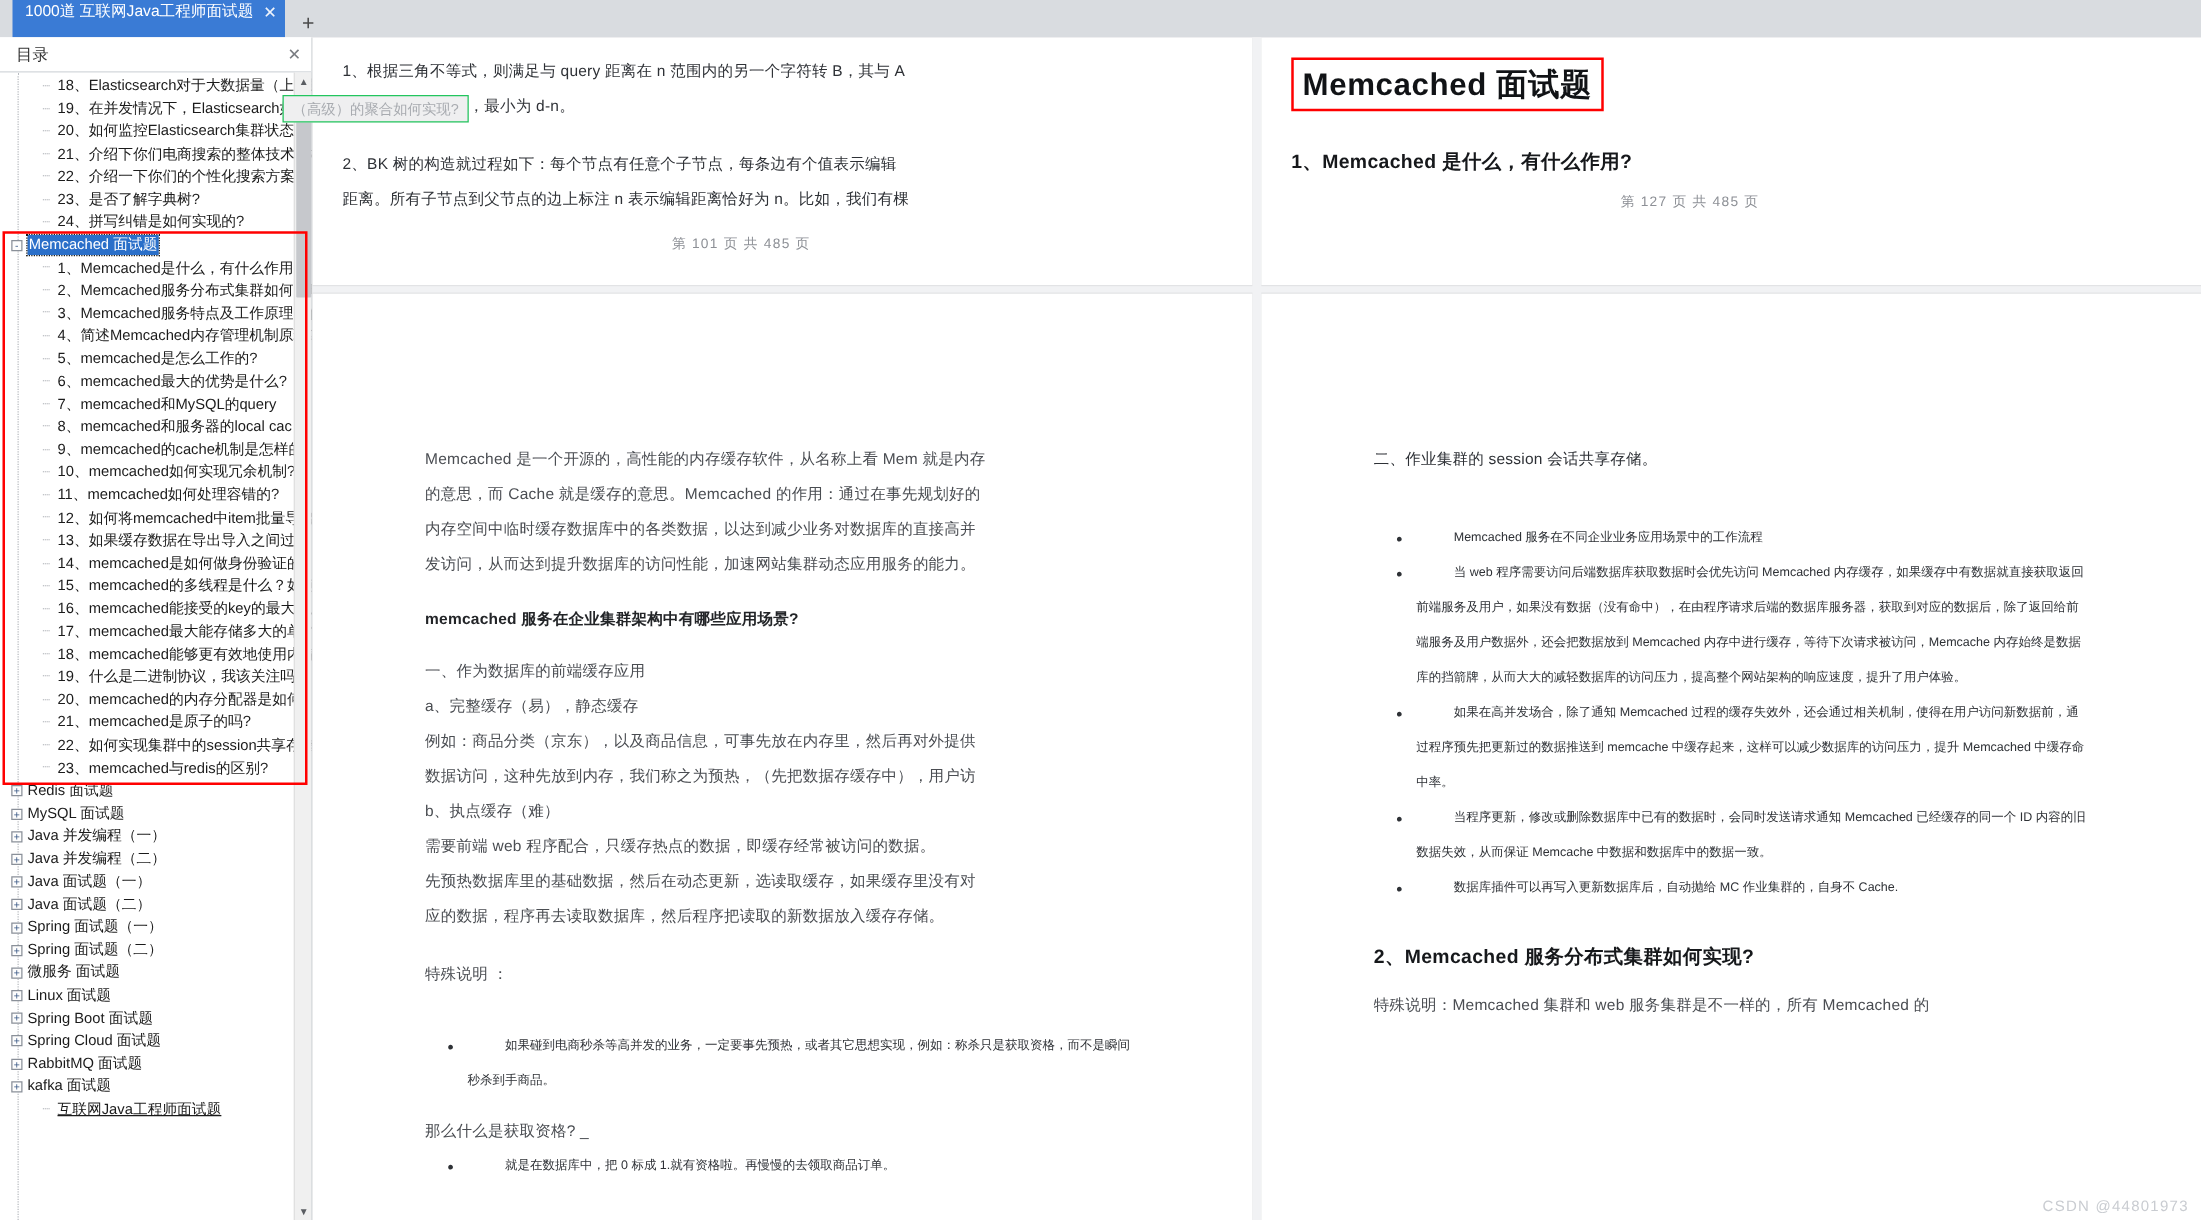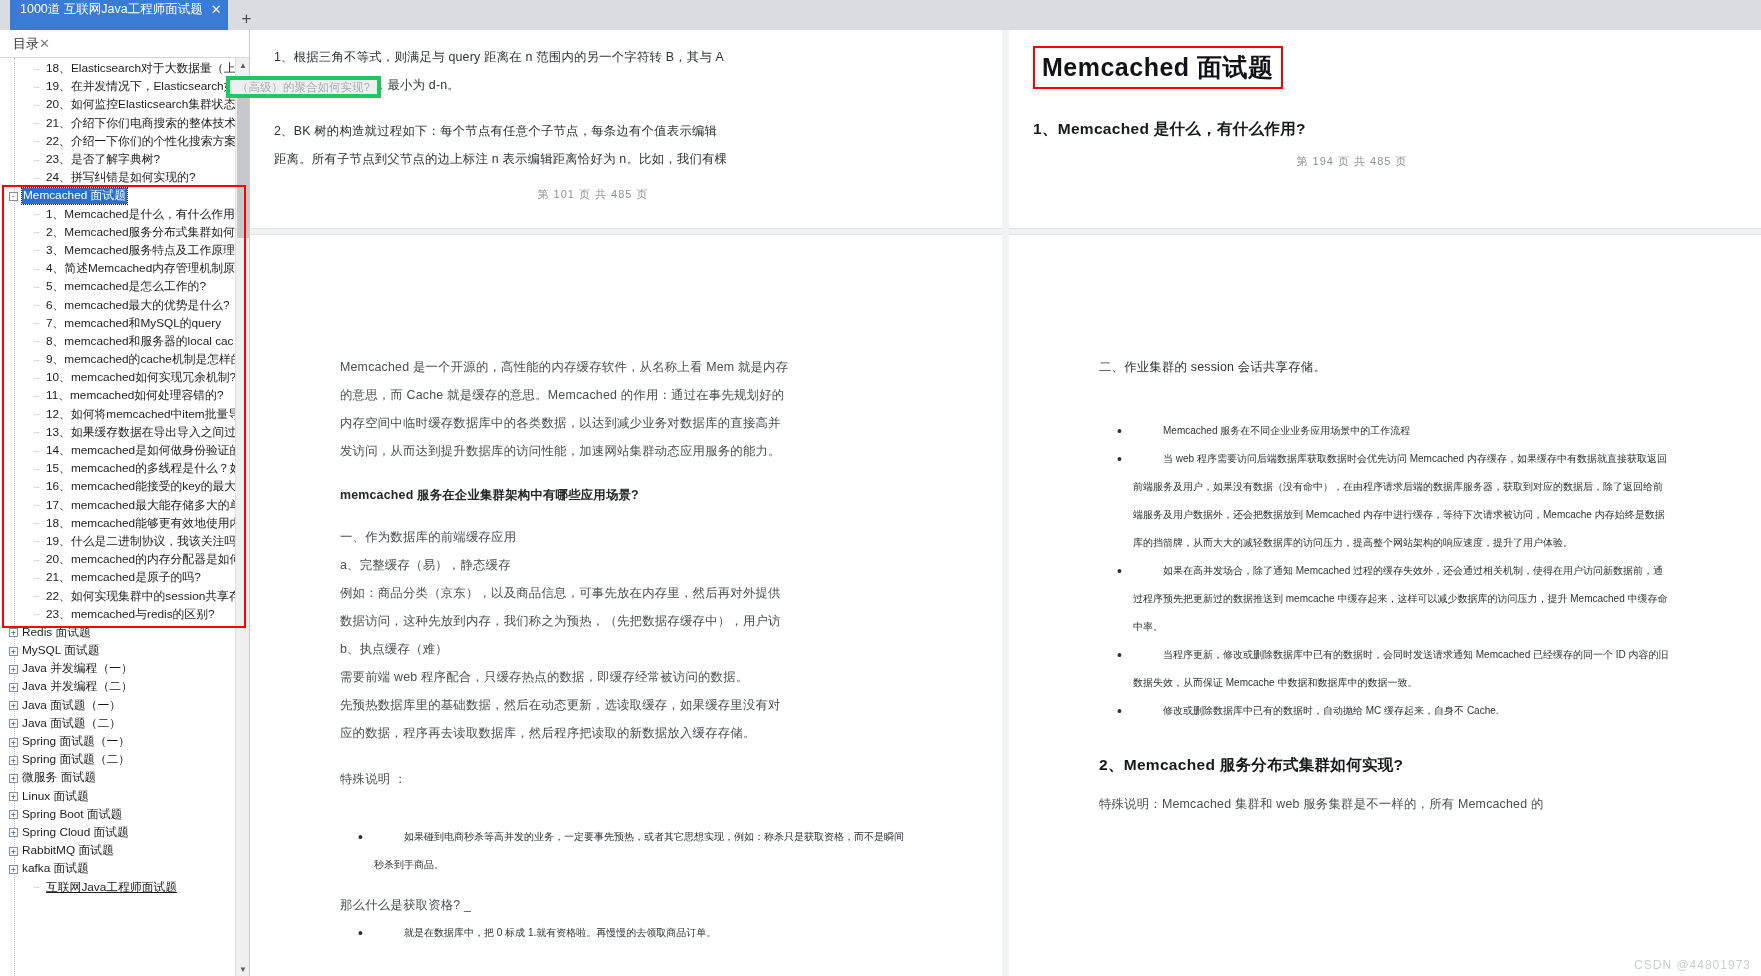"目录" #sidebar-header { justify-content: none -> space-between }
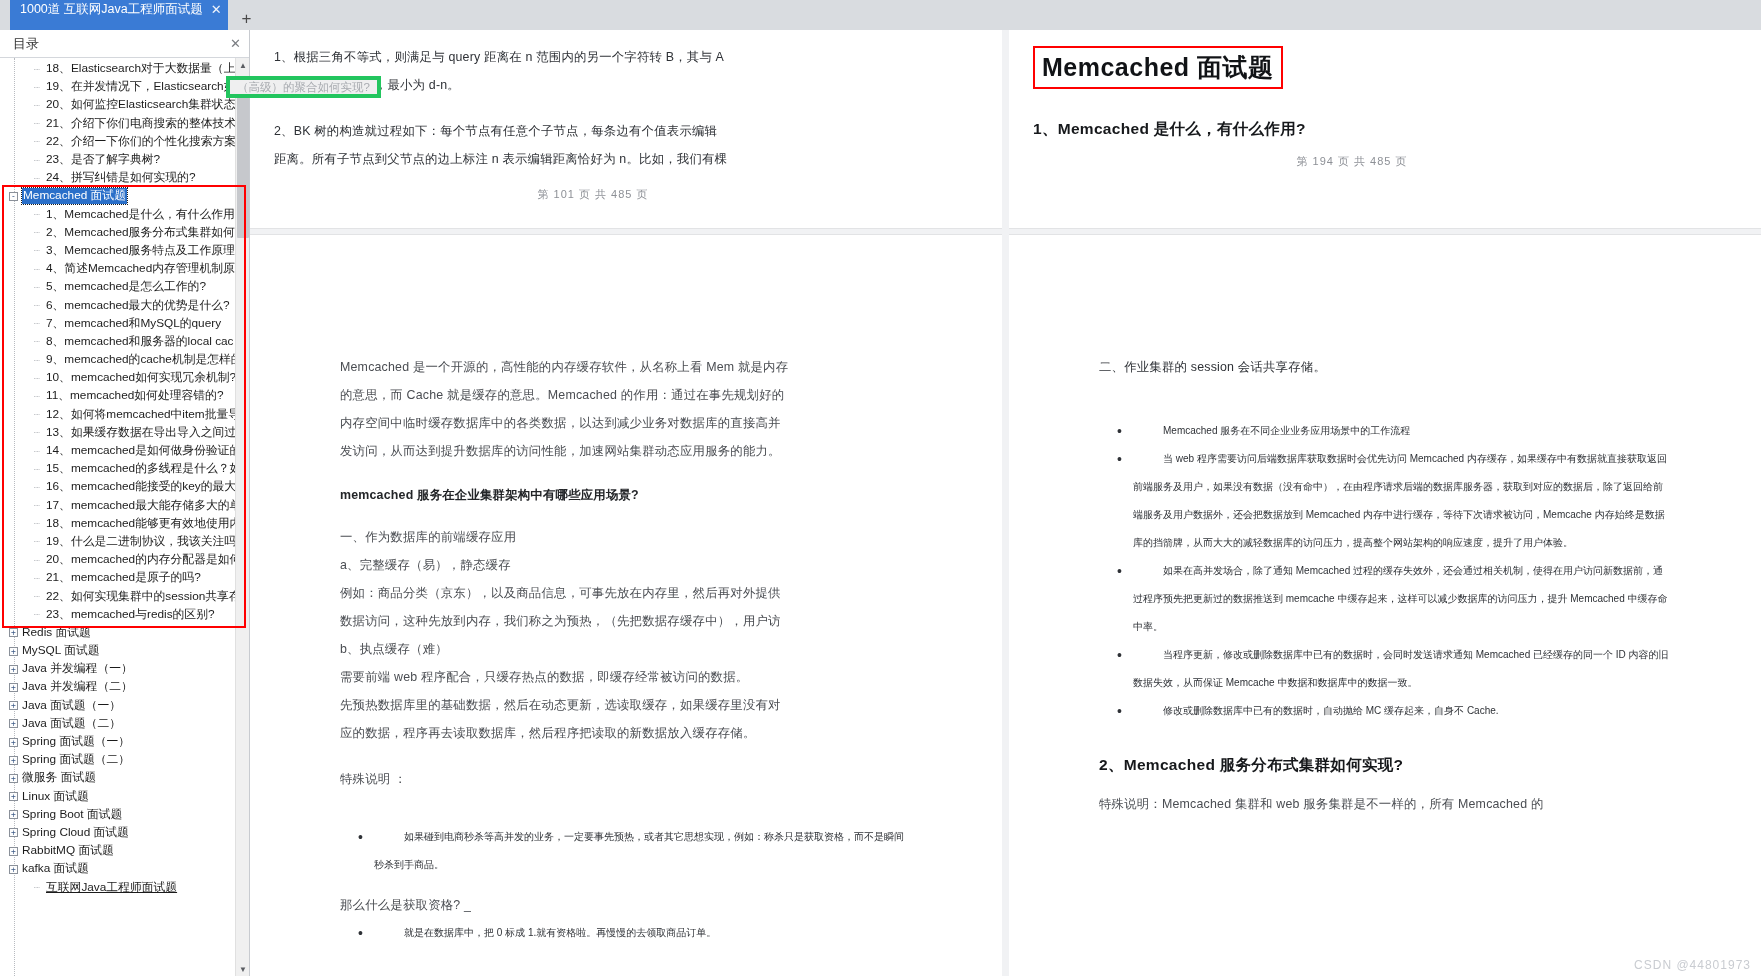"（高级）的聚合如何实现?" #tree-tooltip { border: 4px solid #22c55e -> 1px solid #22c55e }
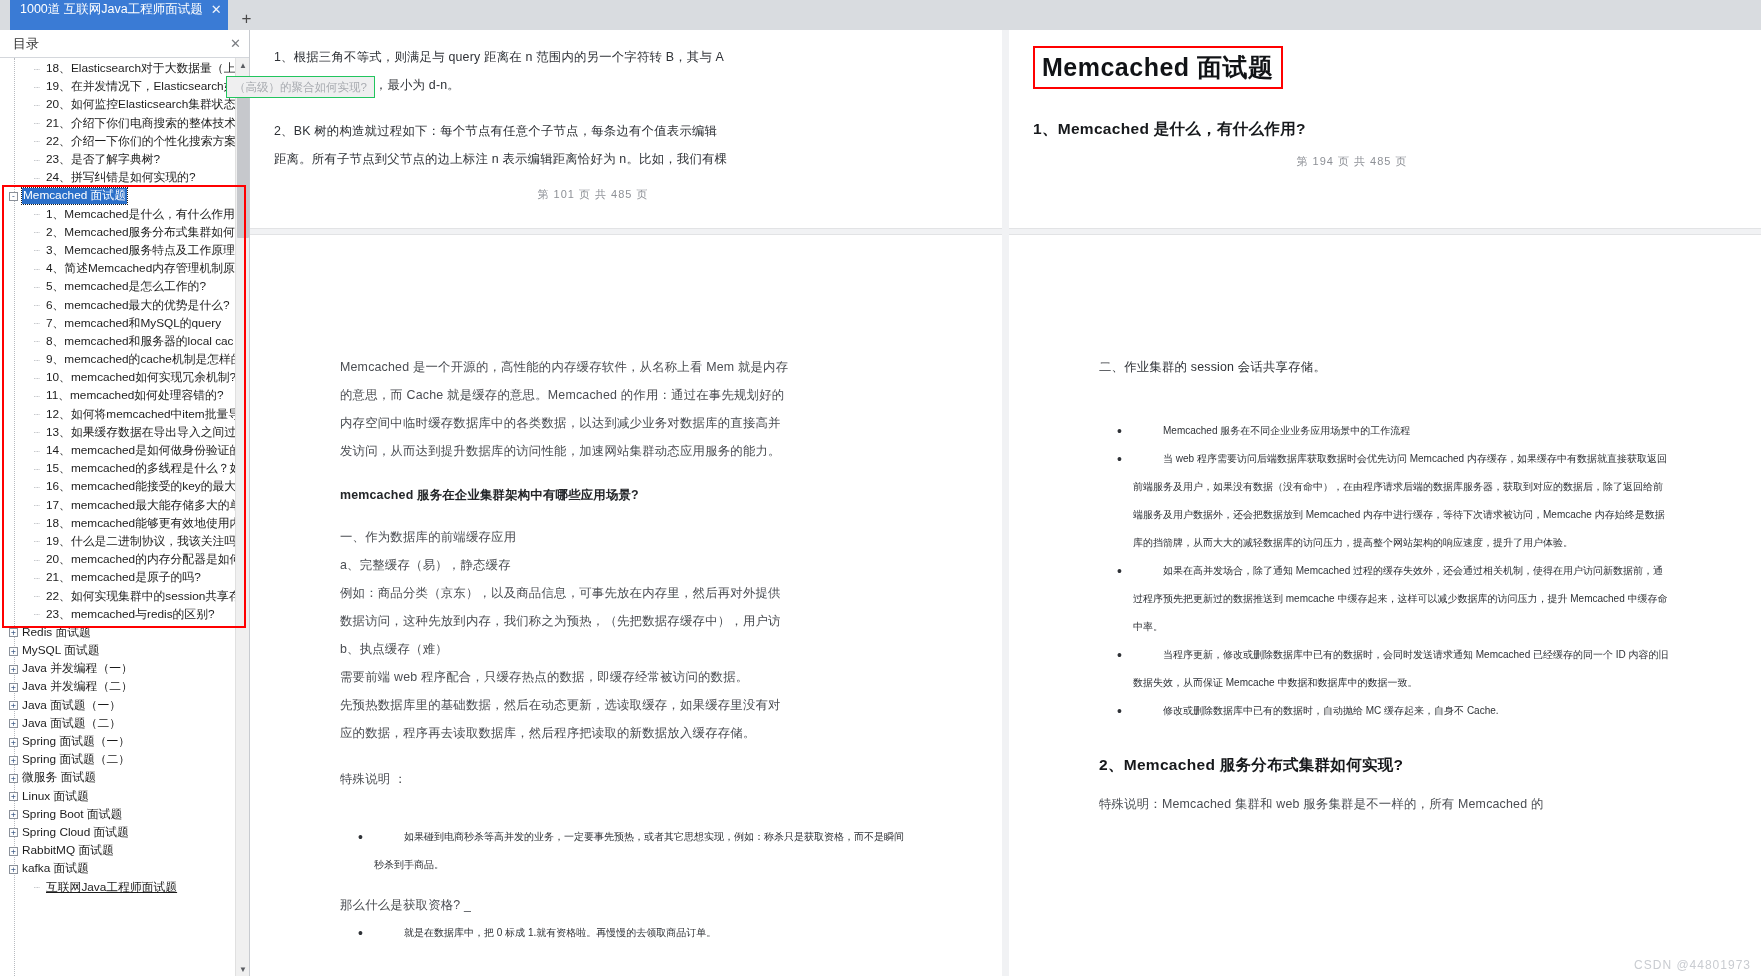"第 194 页 共 485" div.page-footer { text: 194 -> 127 }
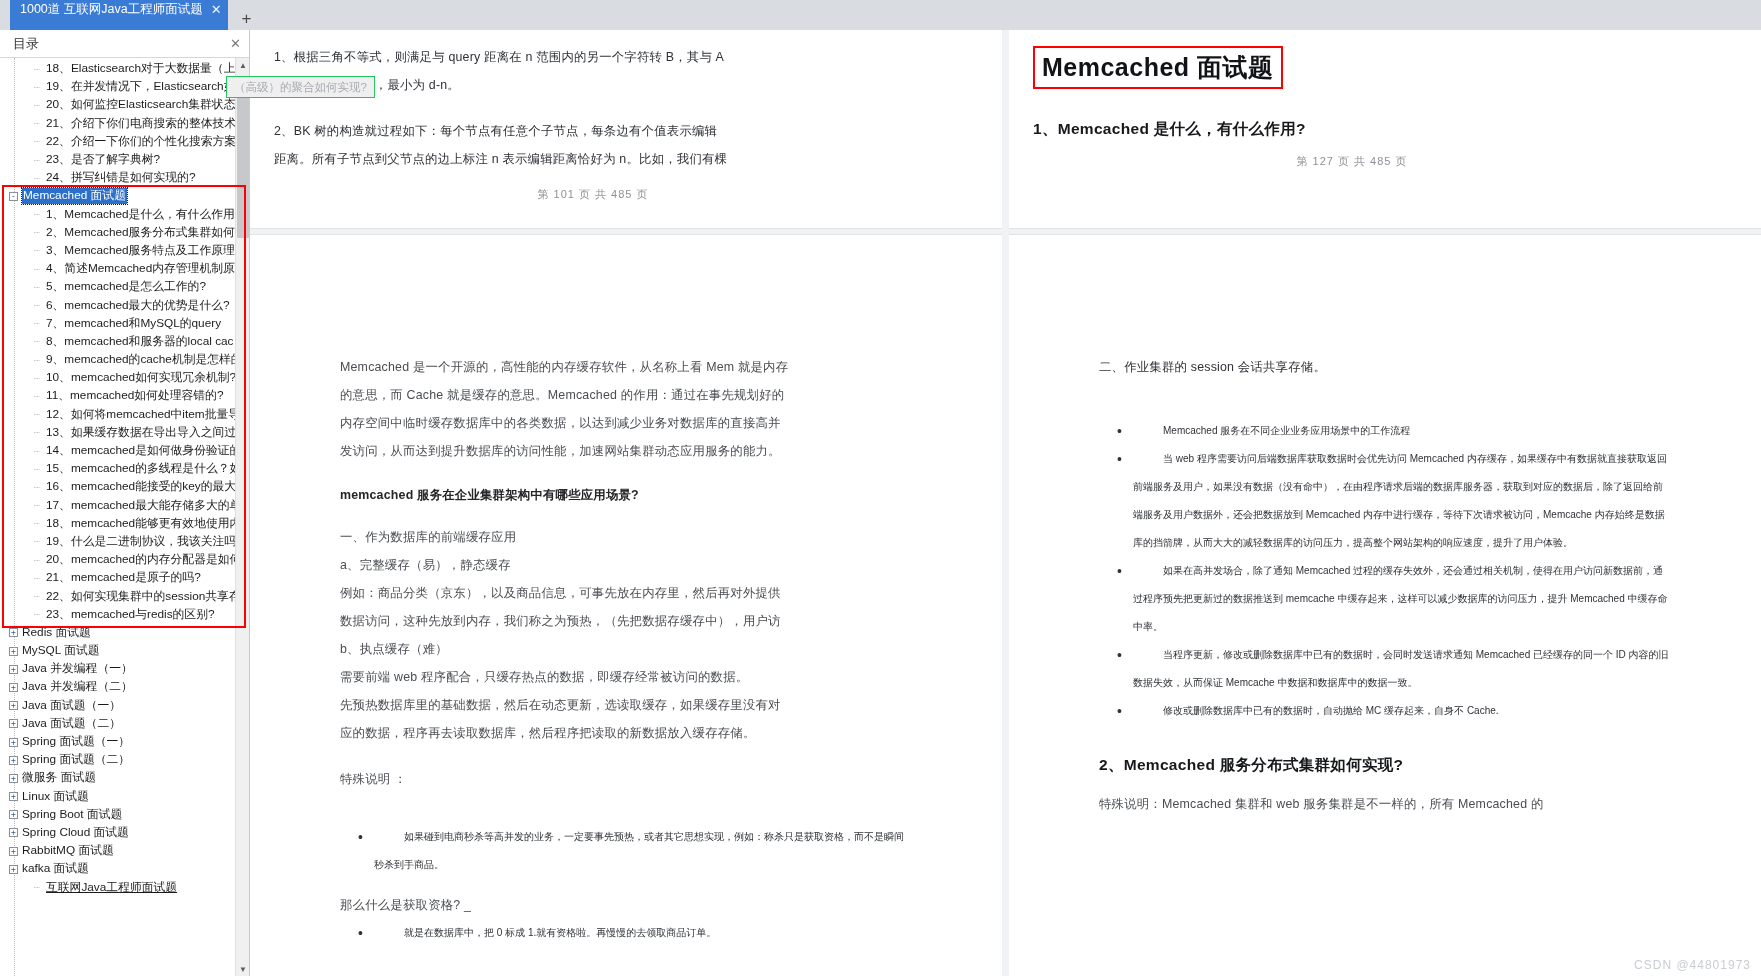"修改或删除数据库中已有的数据时，自动抛给 MC 缓存起来，自身不 Cache." li { text: 修改或删除数据库中已有的数据时，自动抛给 MC 缓存起来 -> 数据库插件可以再写入更新数据库后，自动抛给 MC 作业集群的 }
